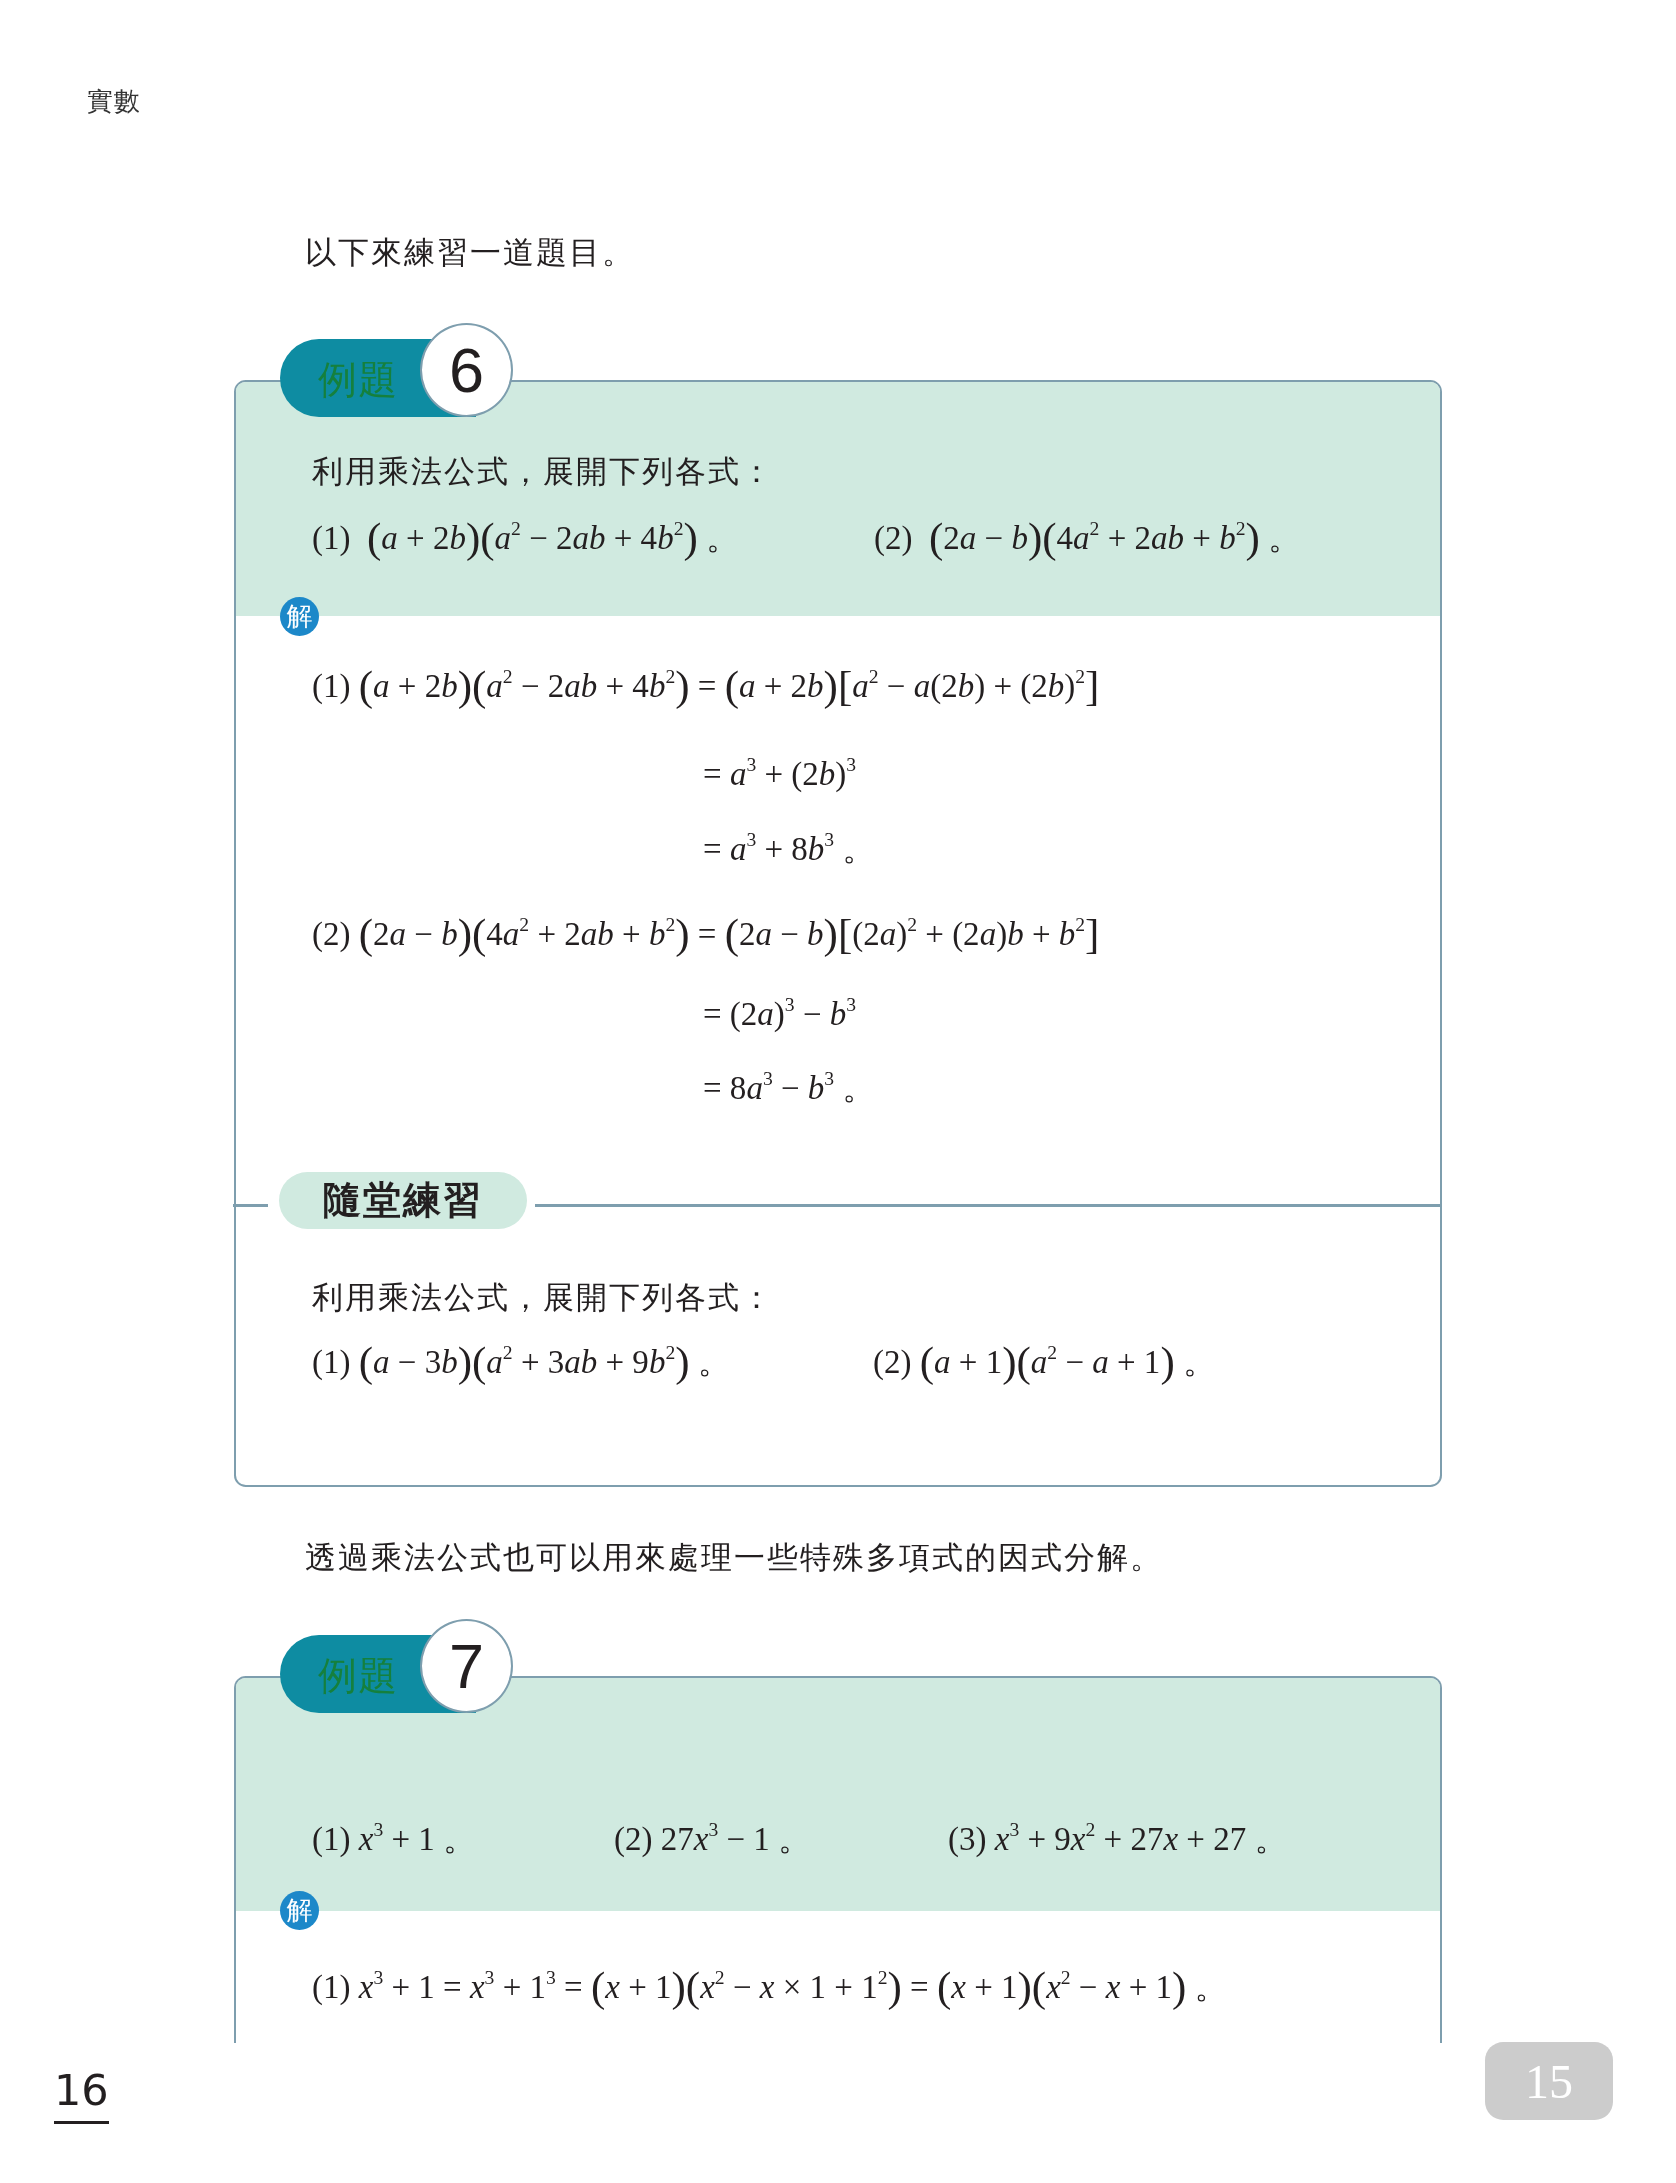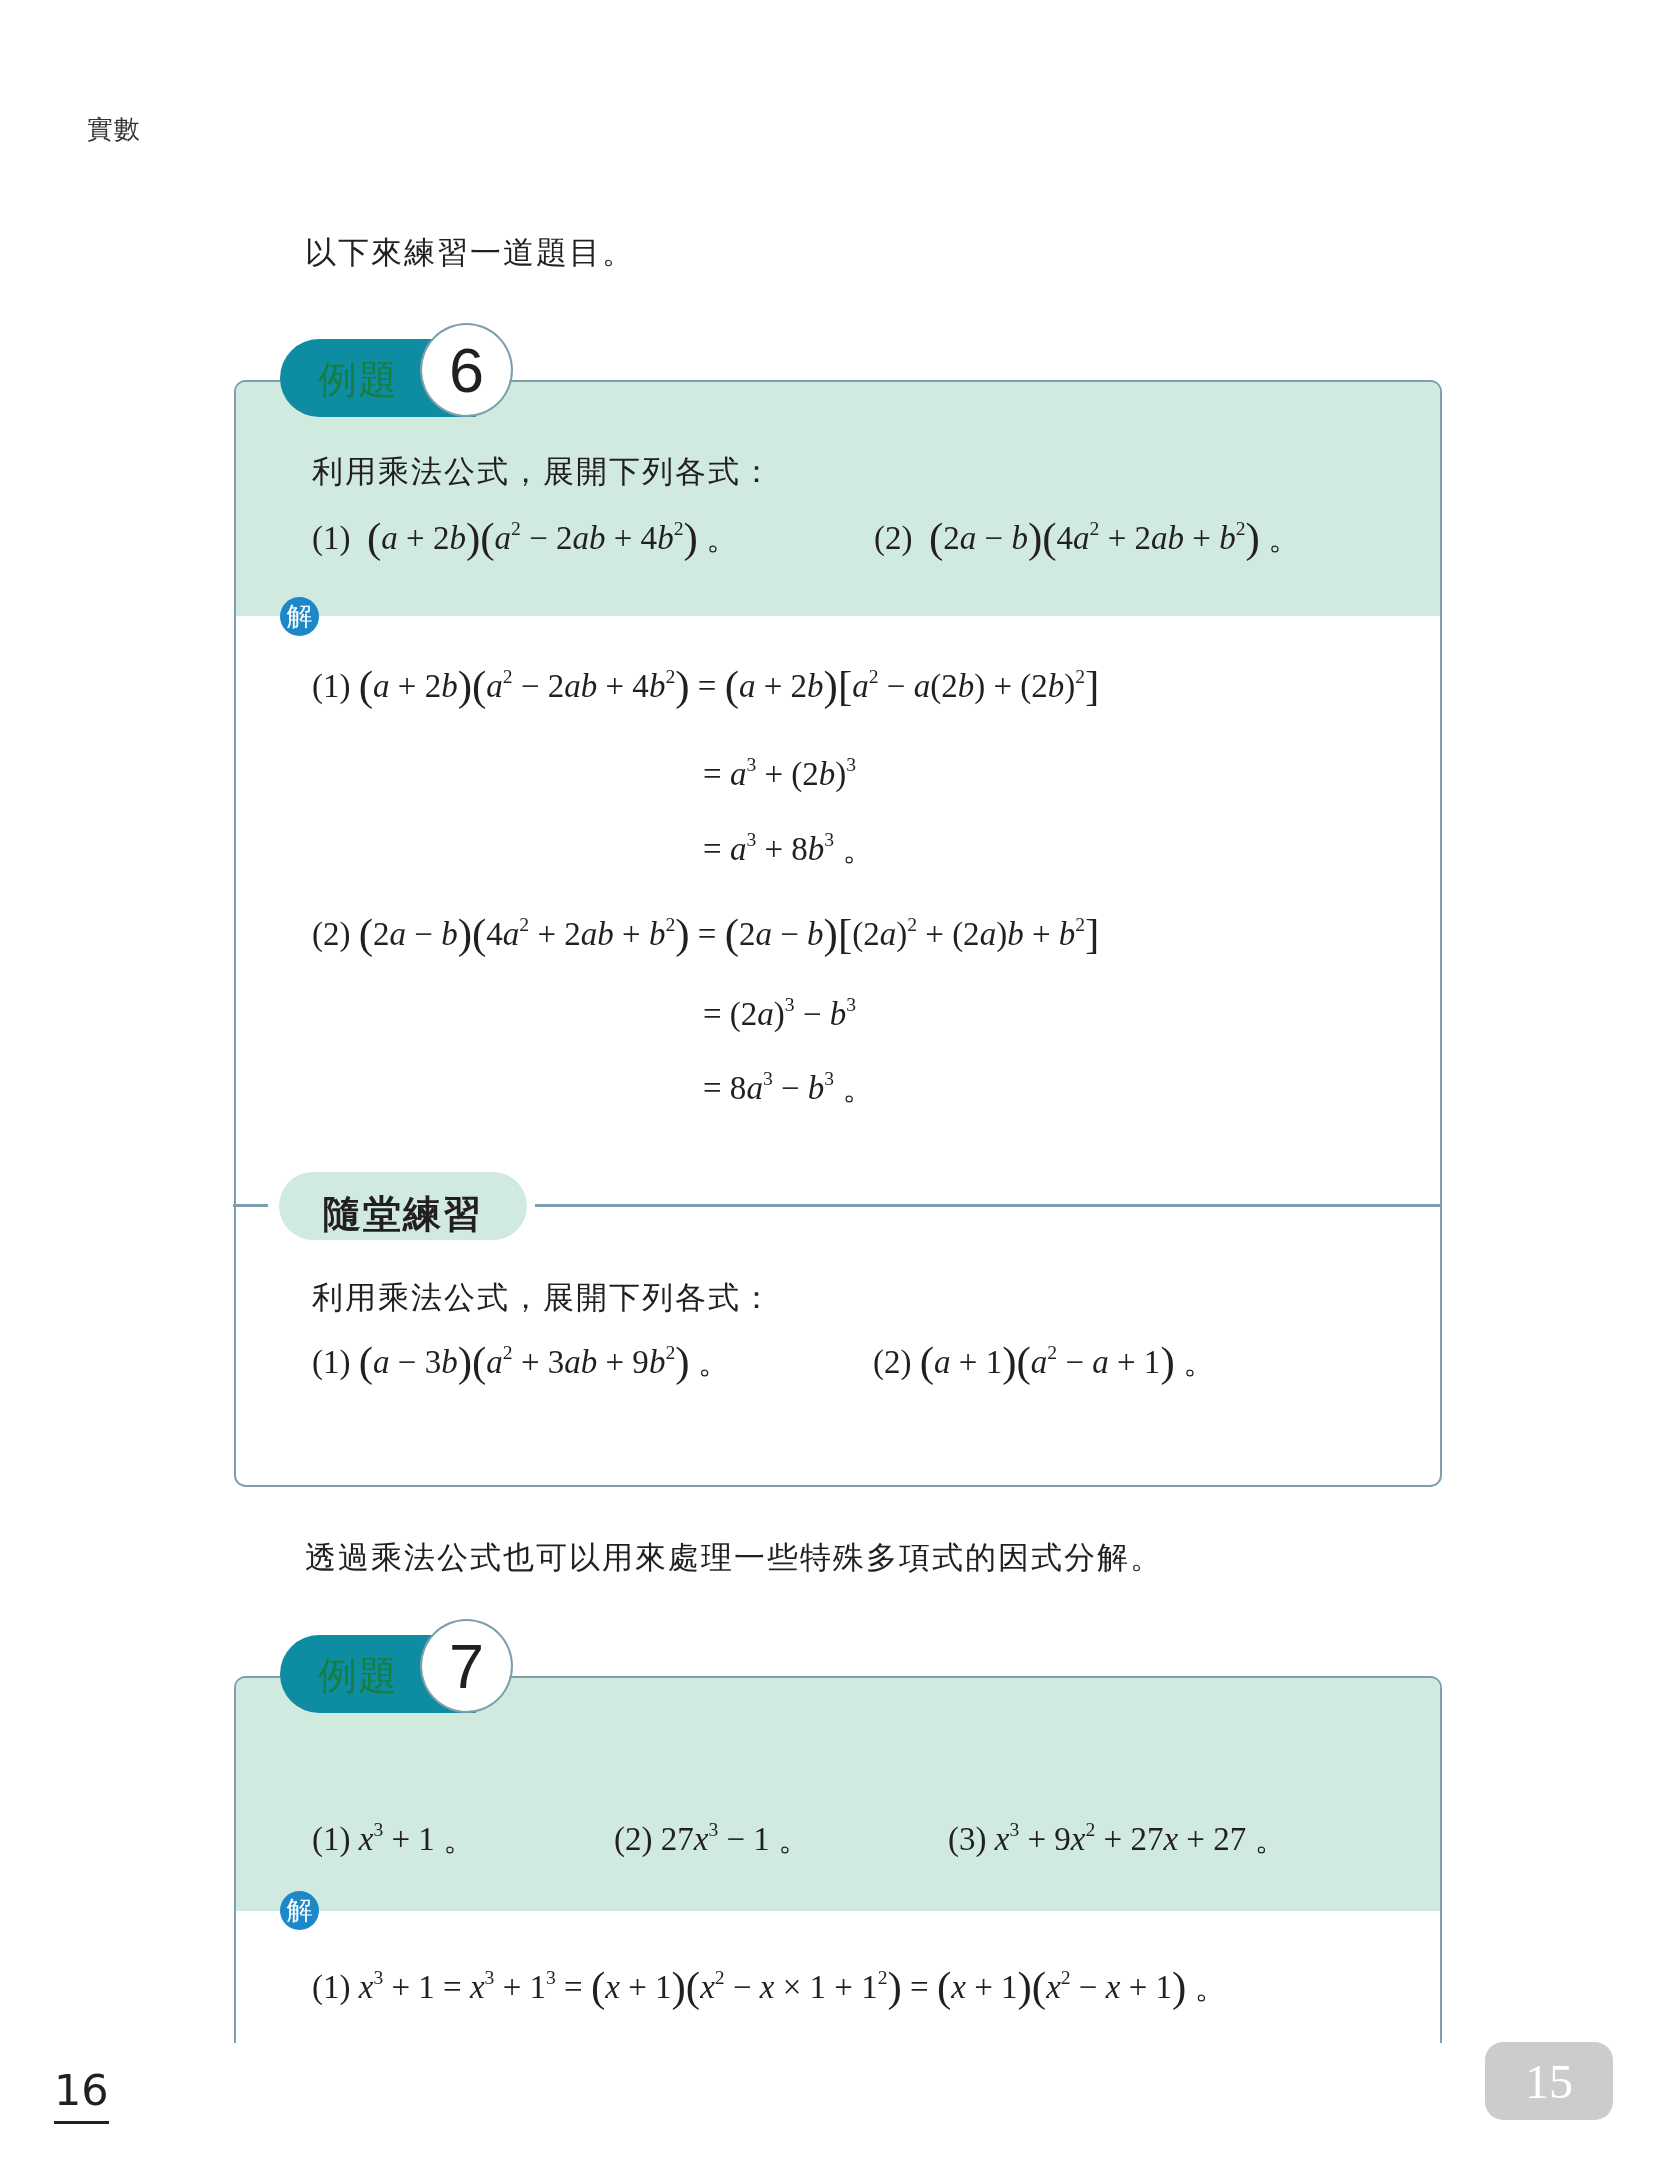"實數" .running-head { margin-top: 28px -> none }
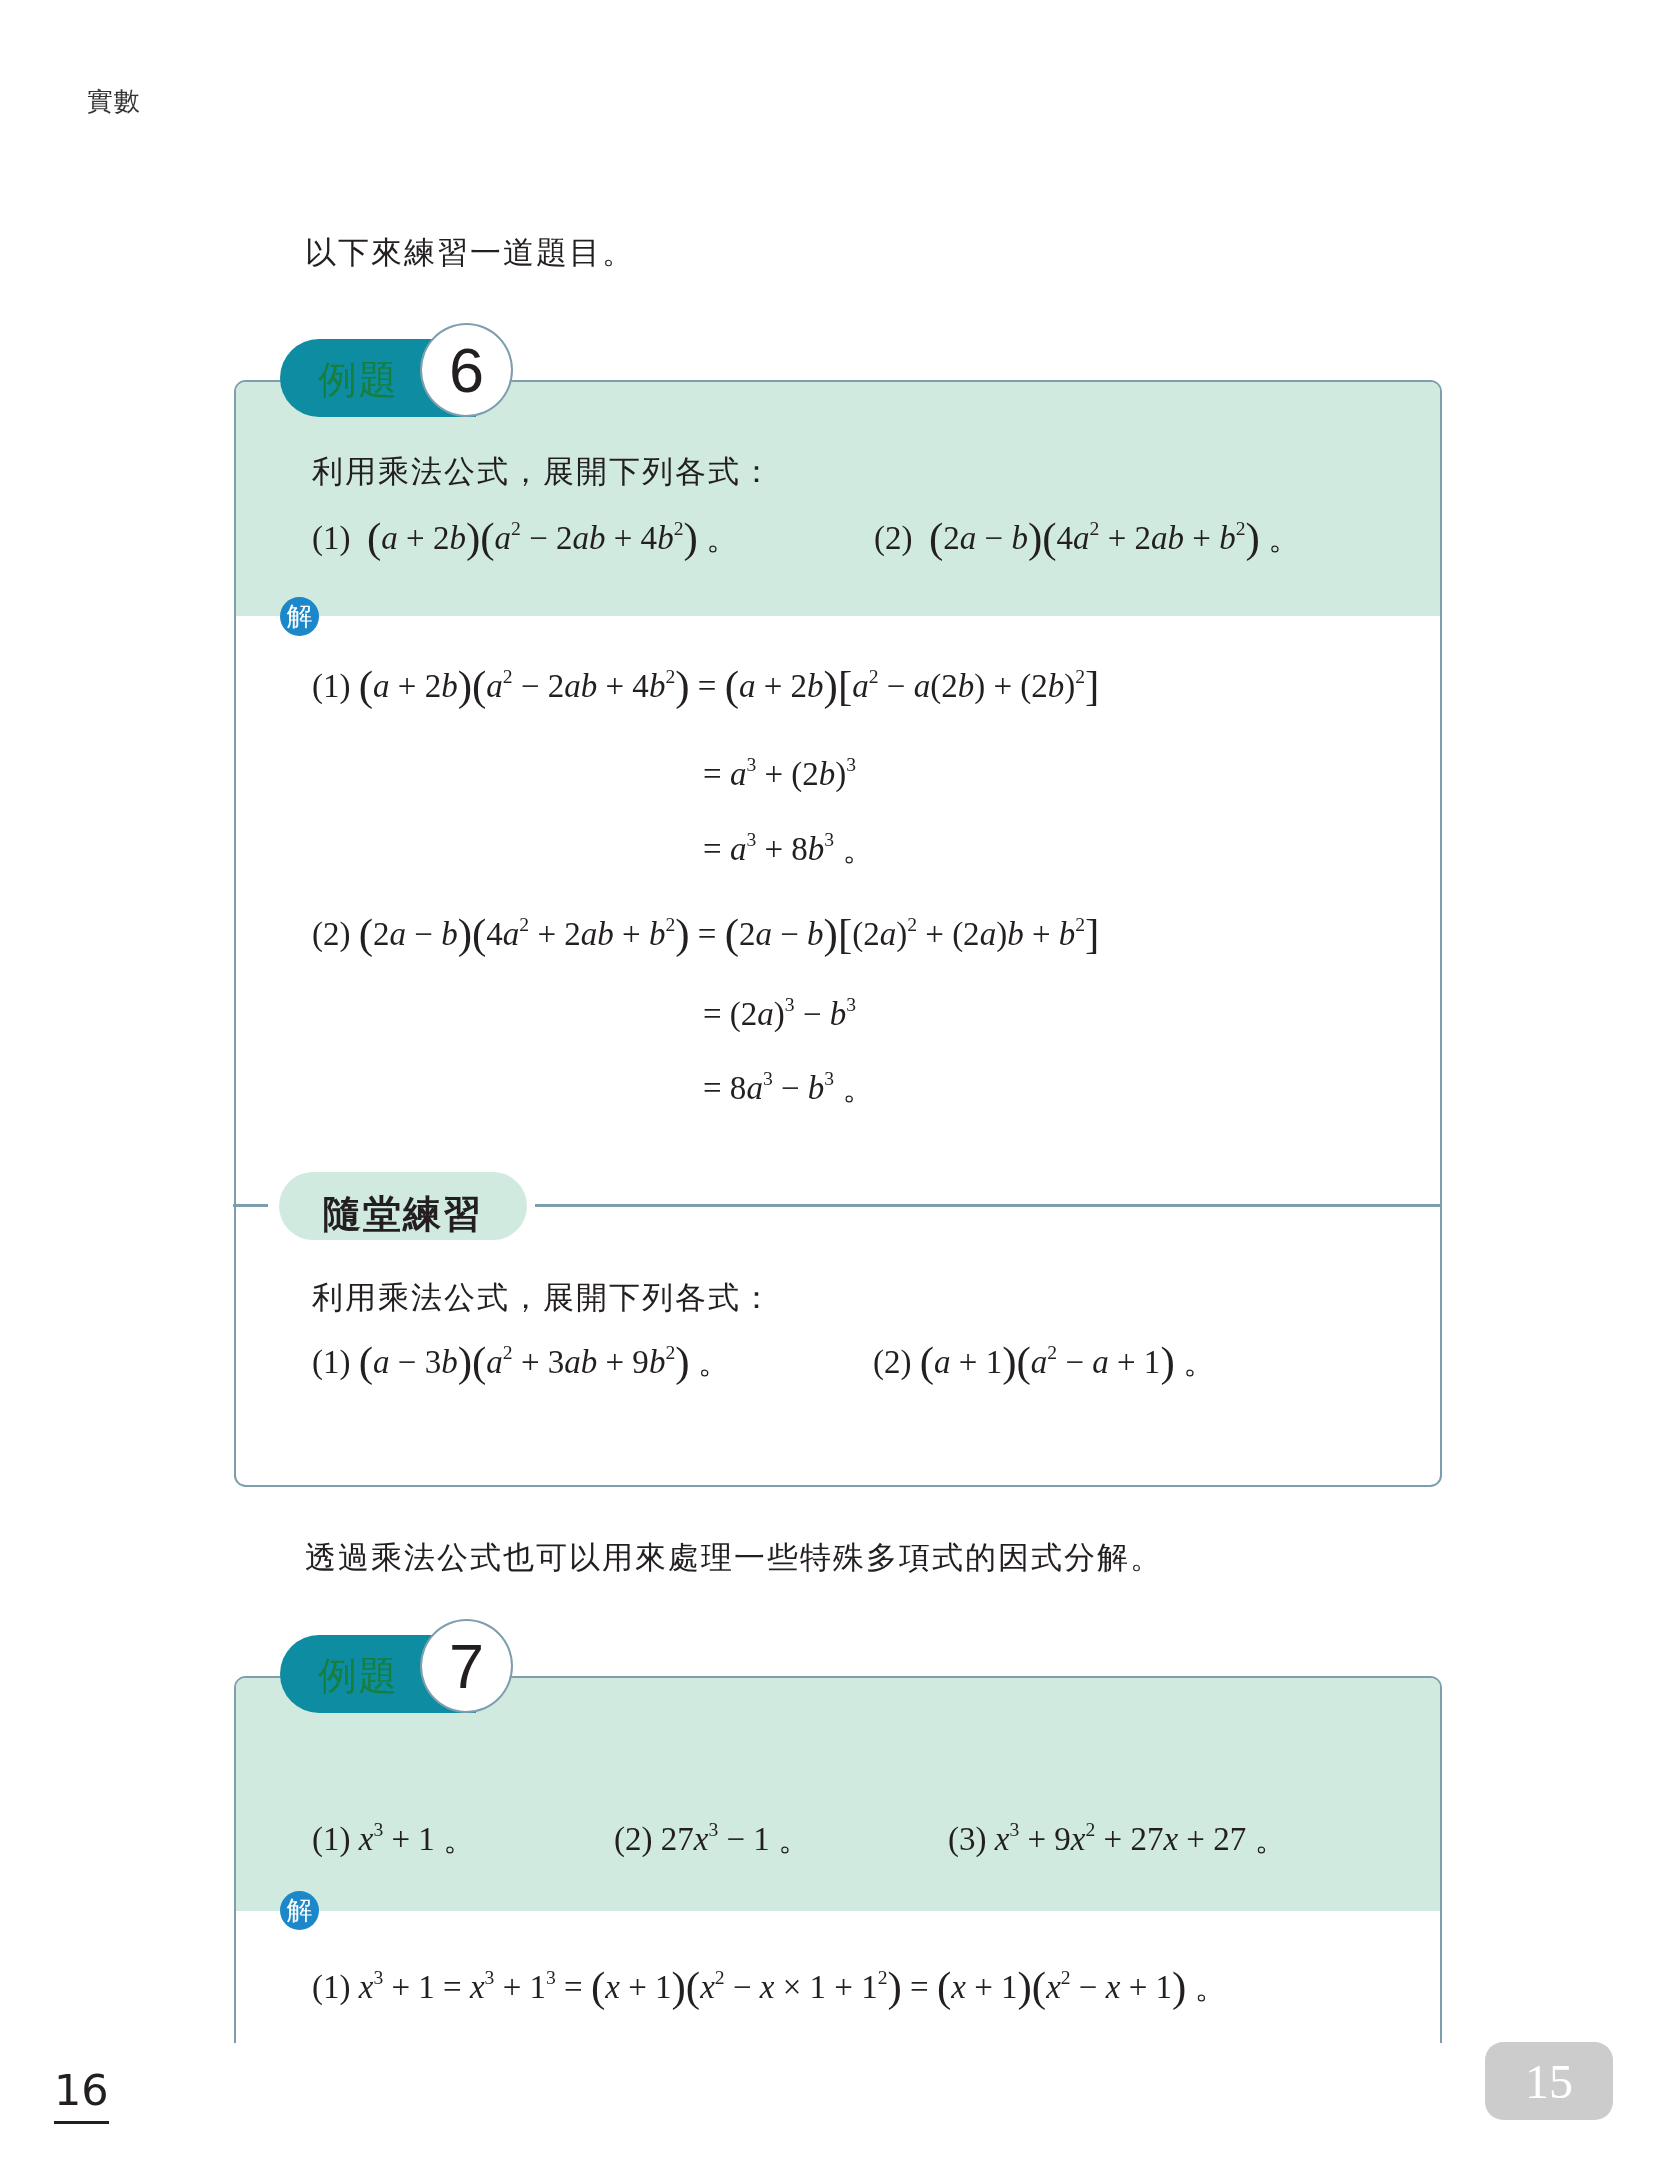"隨堂練習" .practice-pill { align-items: flex-end -> center; height: 68px -> 57px }
